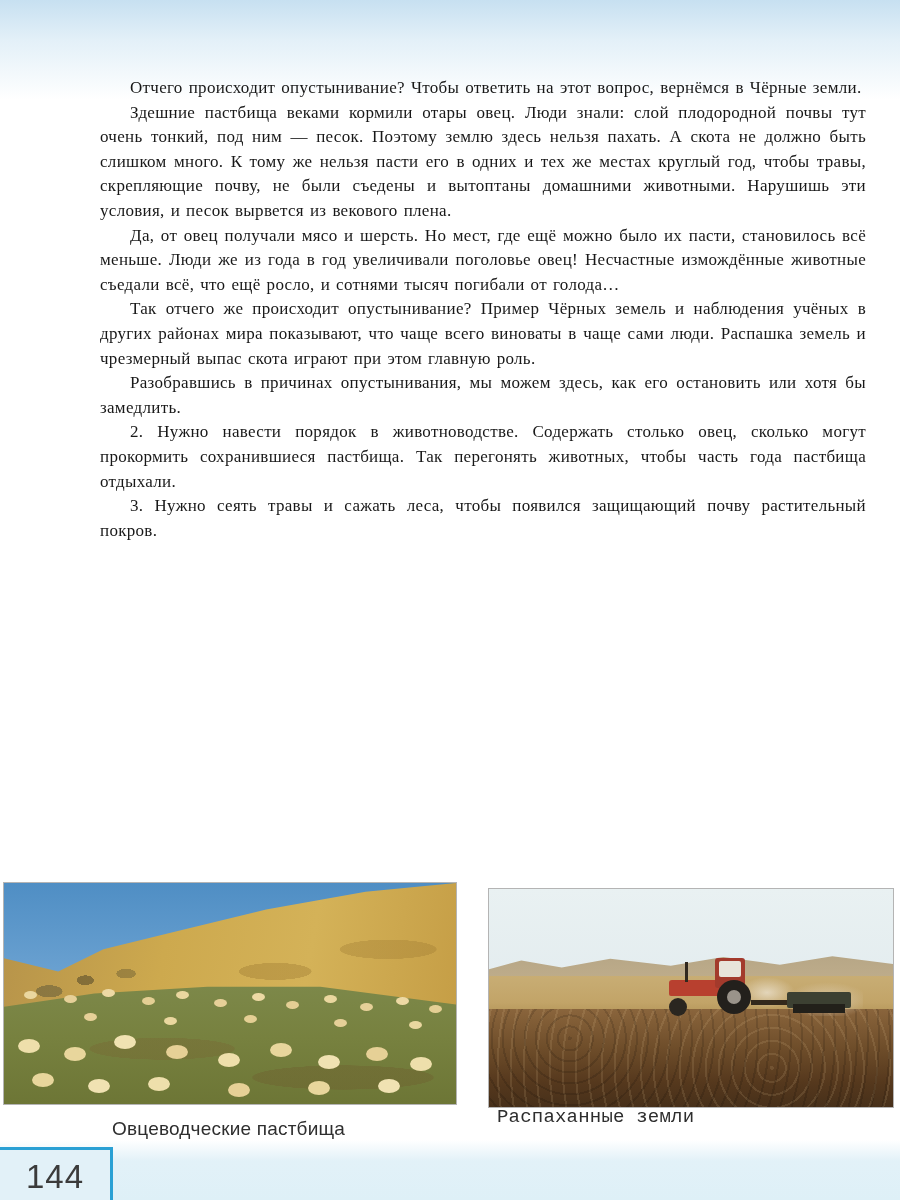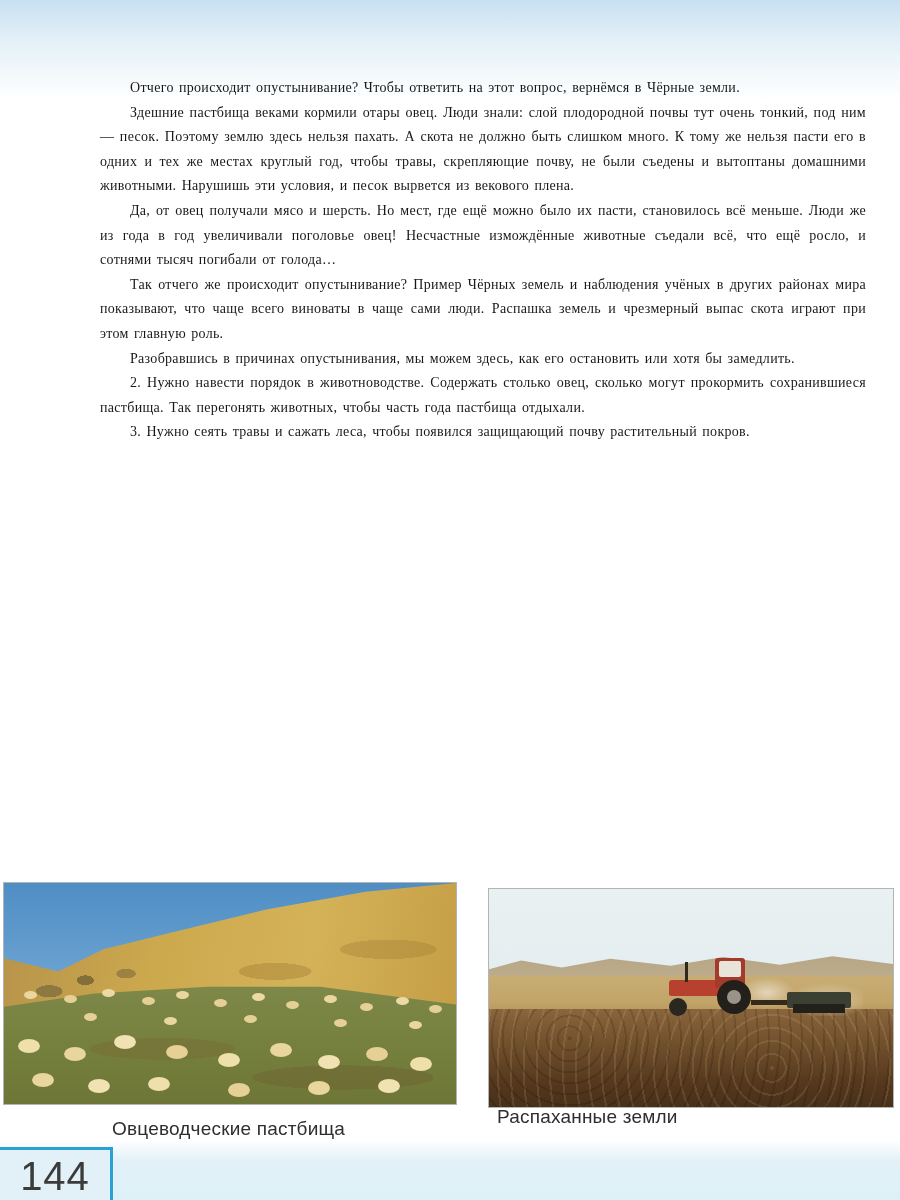"Отчего происходит опустынивание? Чтобы" .text-block { font-size: 14px -> 17px }
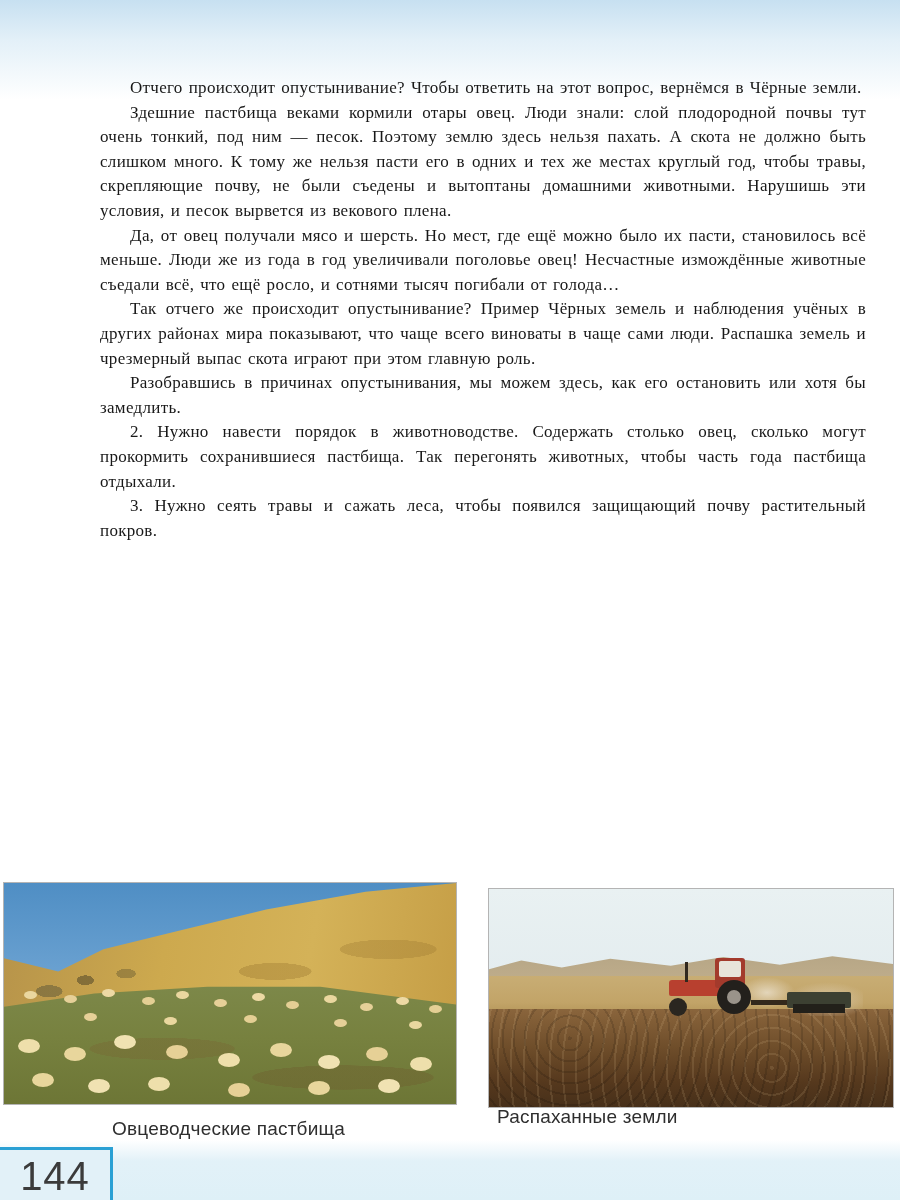"Распаханные земли" .caption-right { font-family: none -> Liberation Mono, monospace }
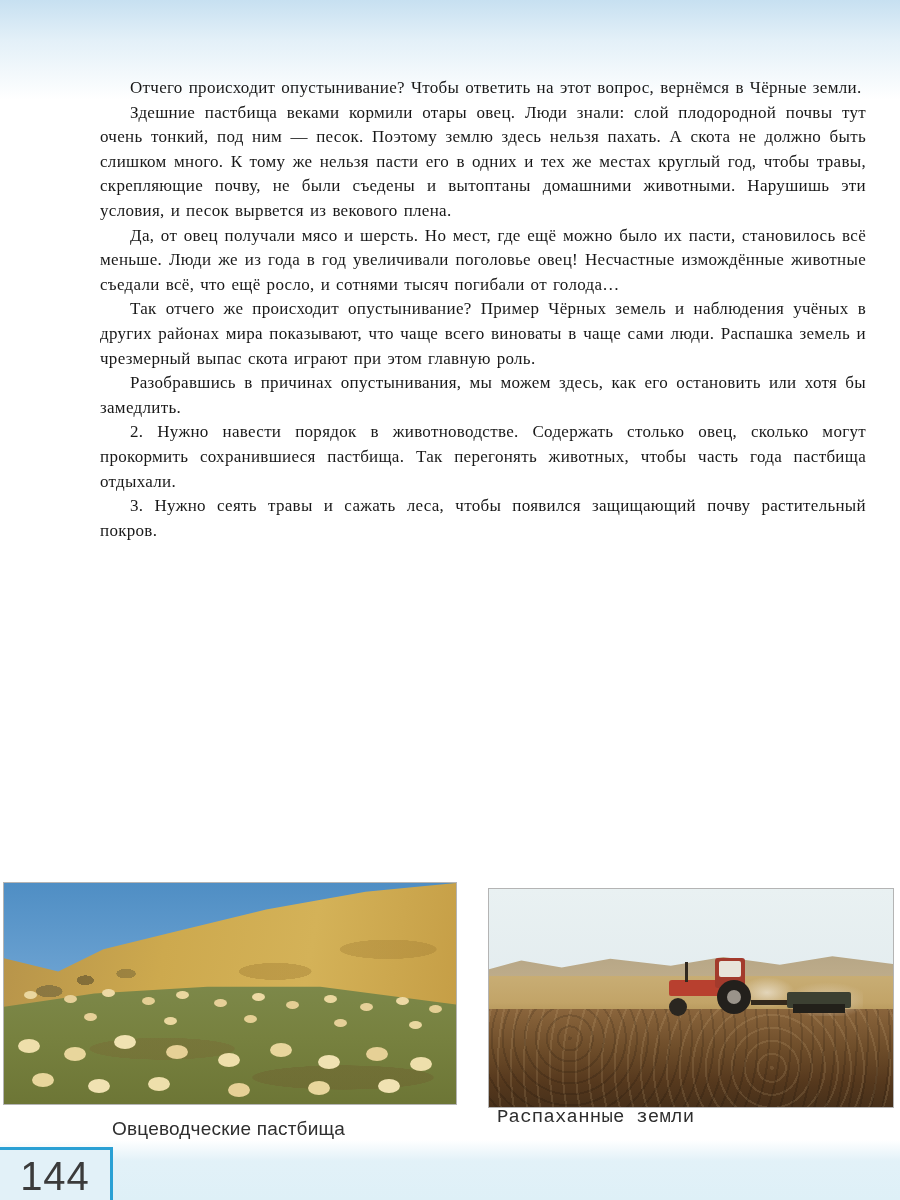"144" .page-number { font-size: 40px -> 33px }
